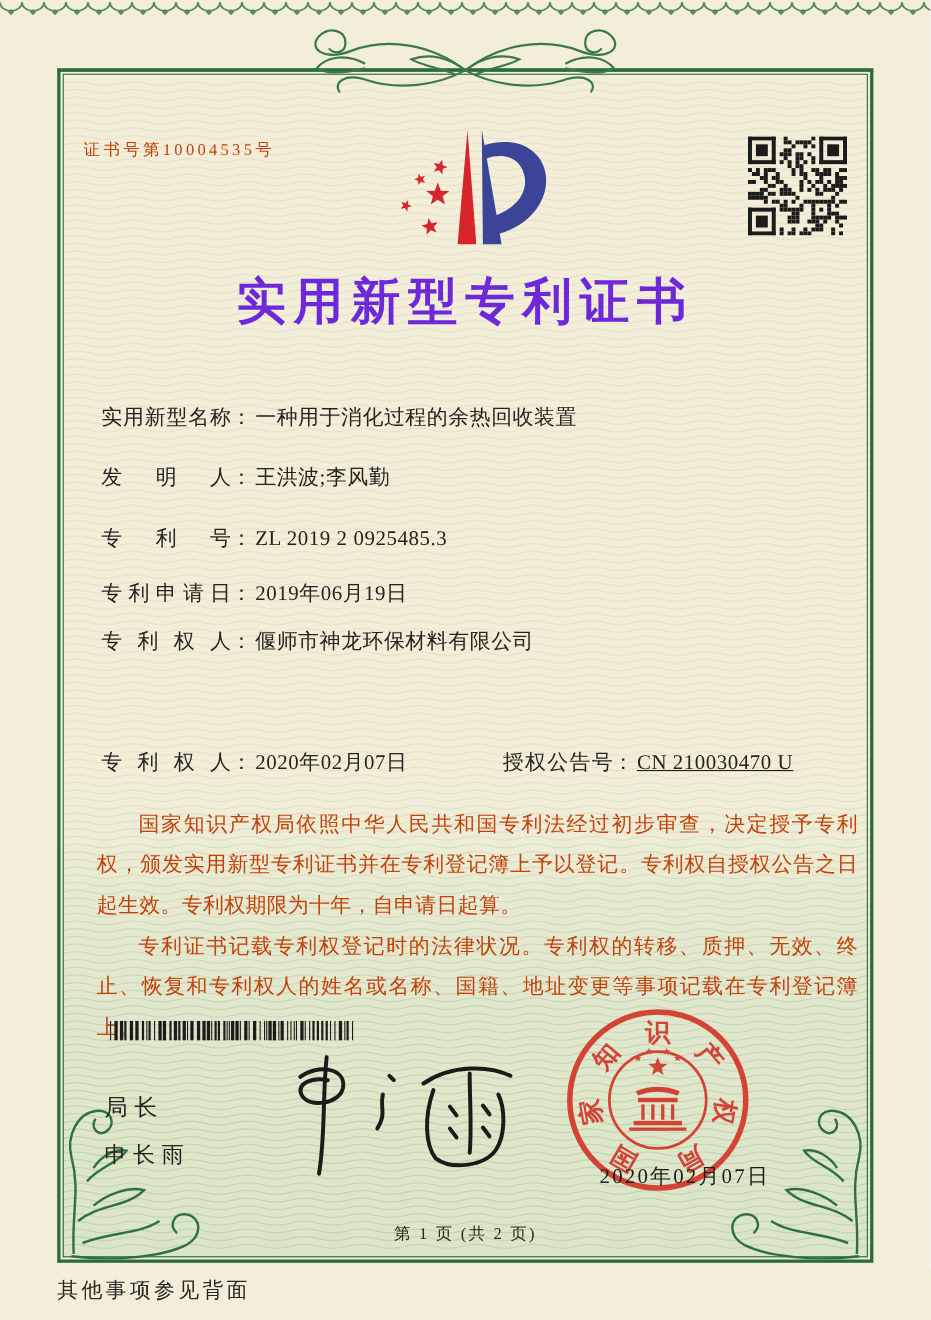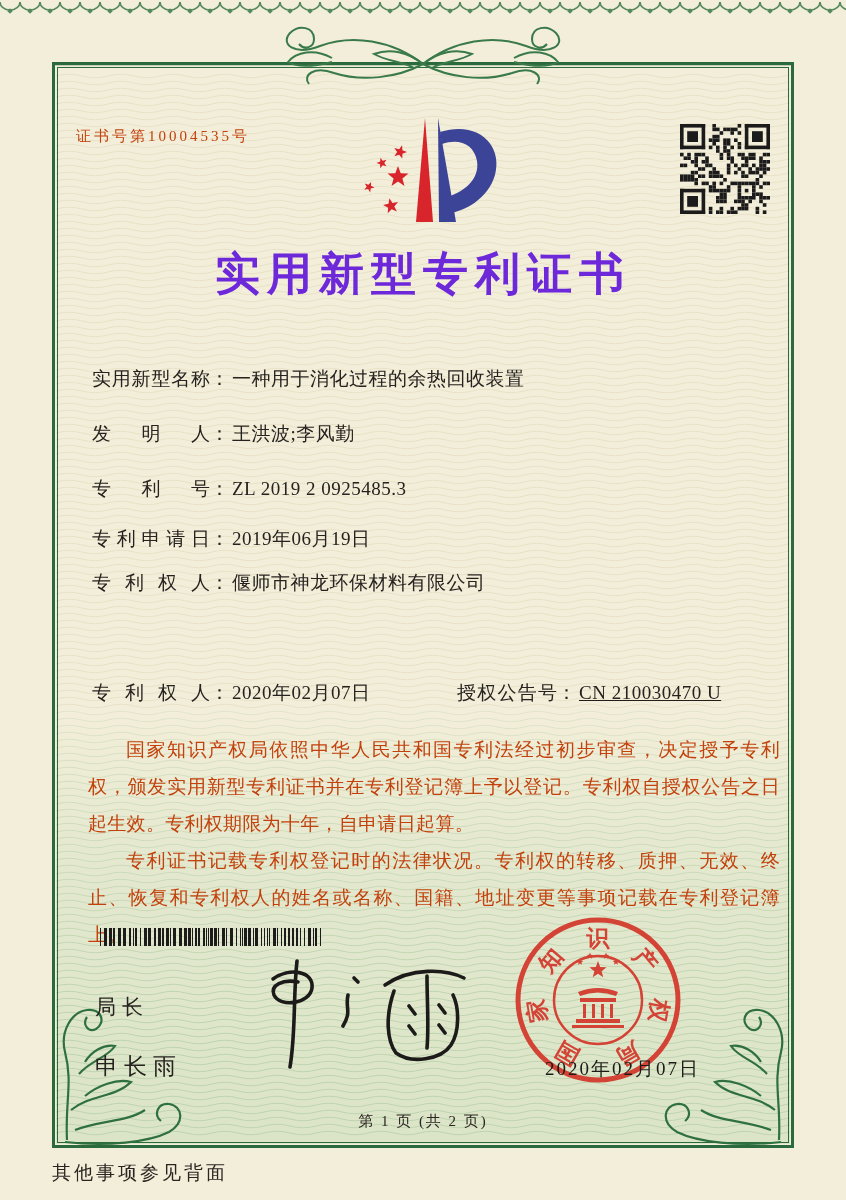"申长雨" .director-name { font-size: 23px -> 20px; margin-top: 15px -> none }
